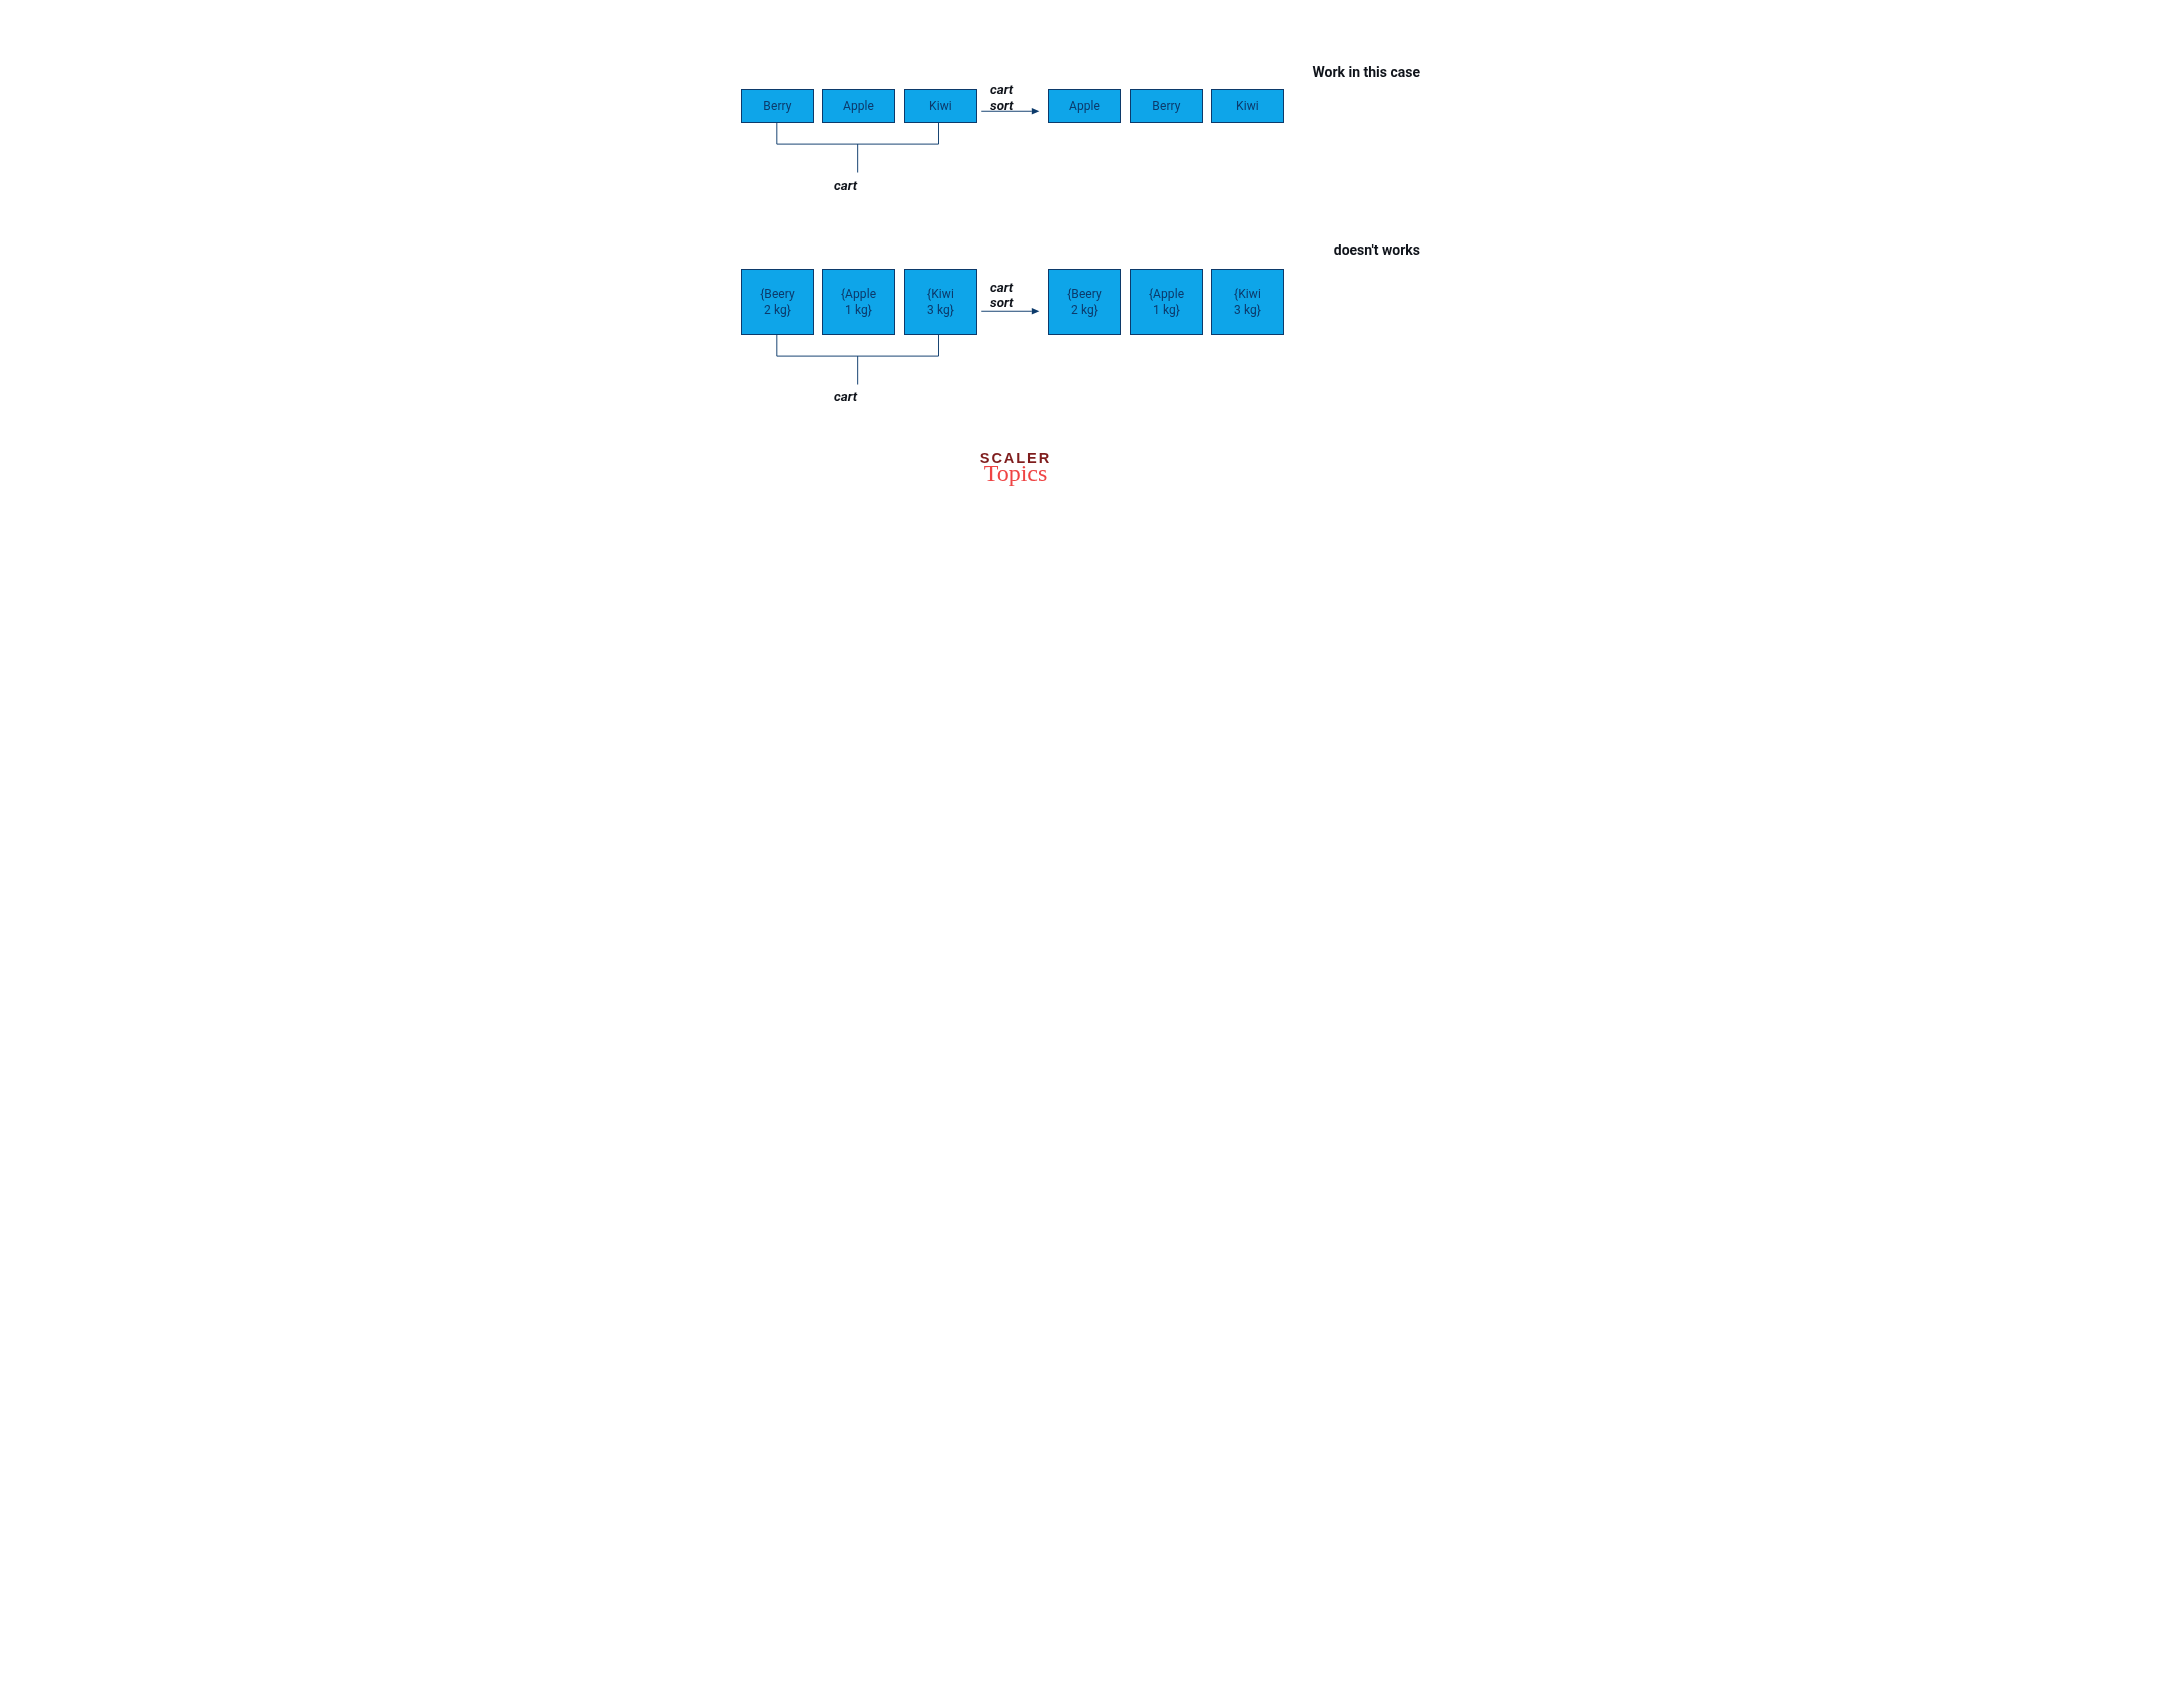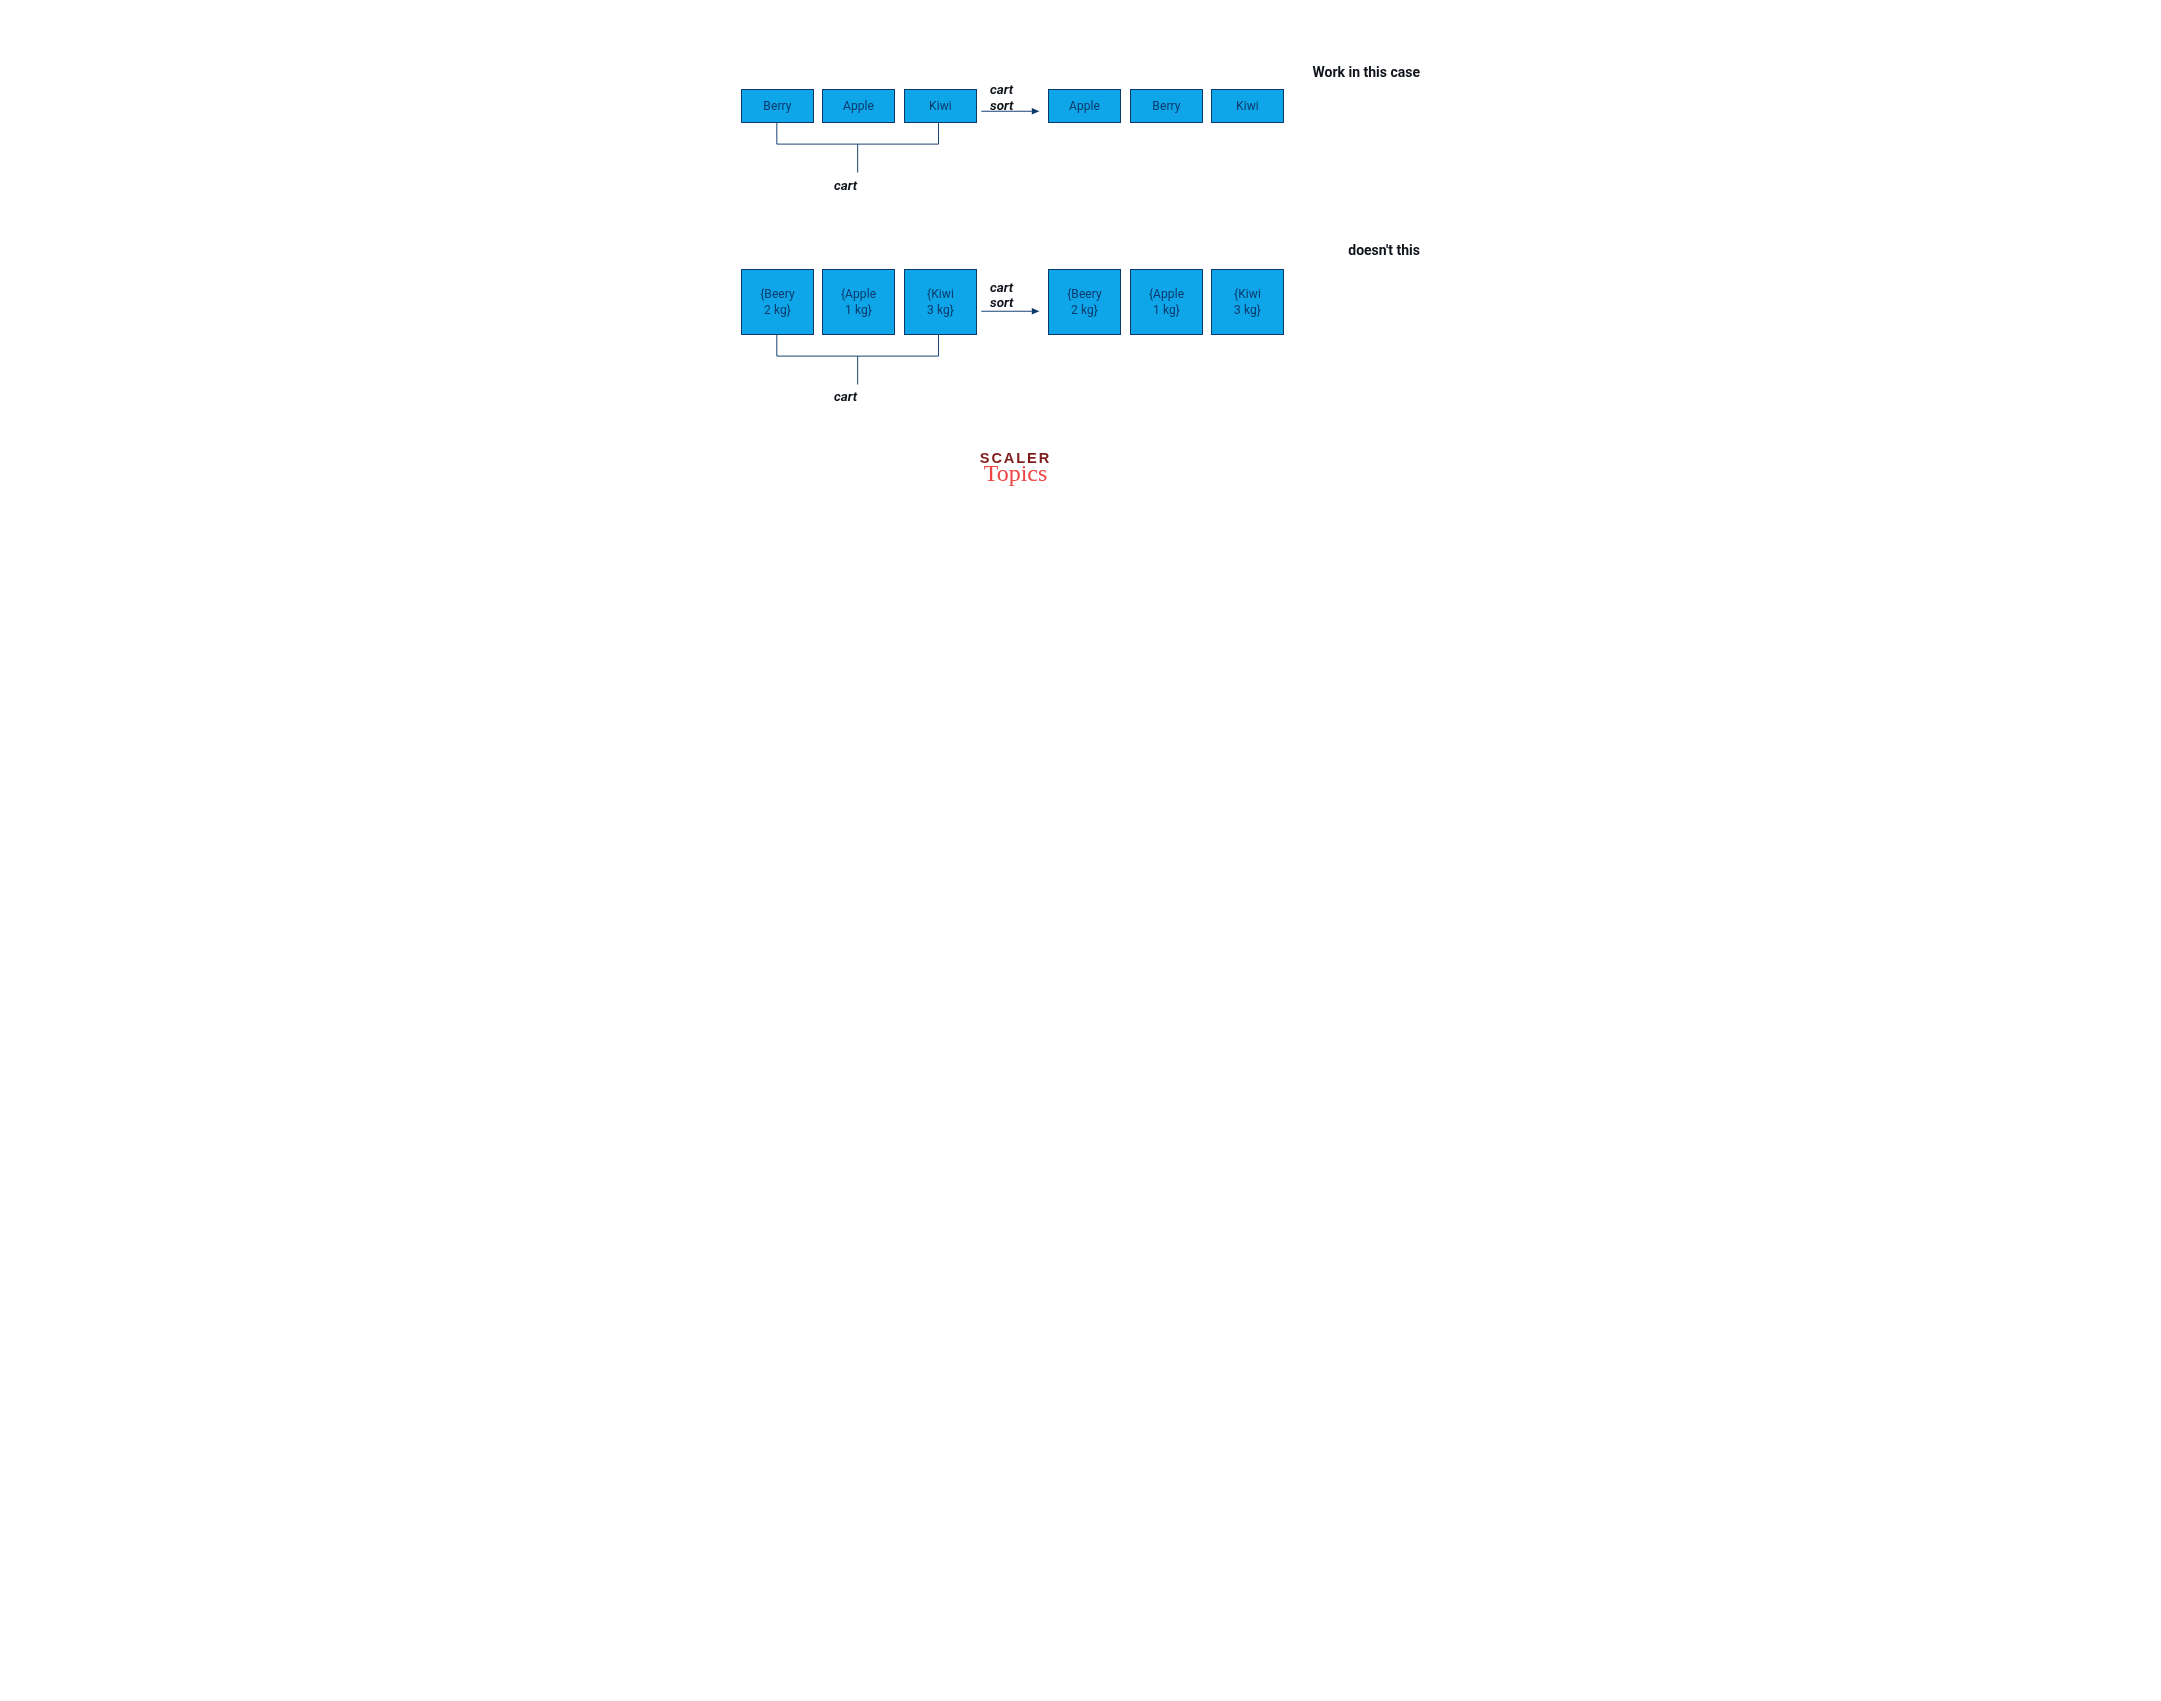"doesn't this" div.caption-heading { text: this -> works }
